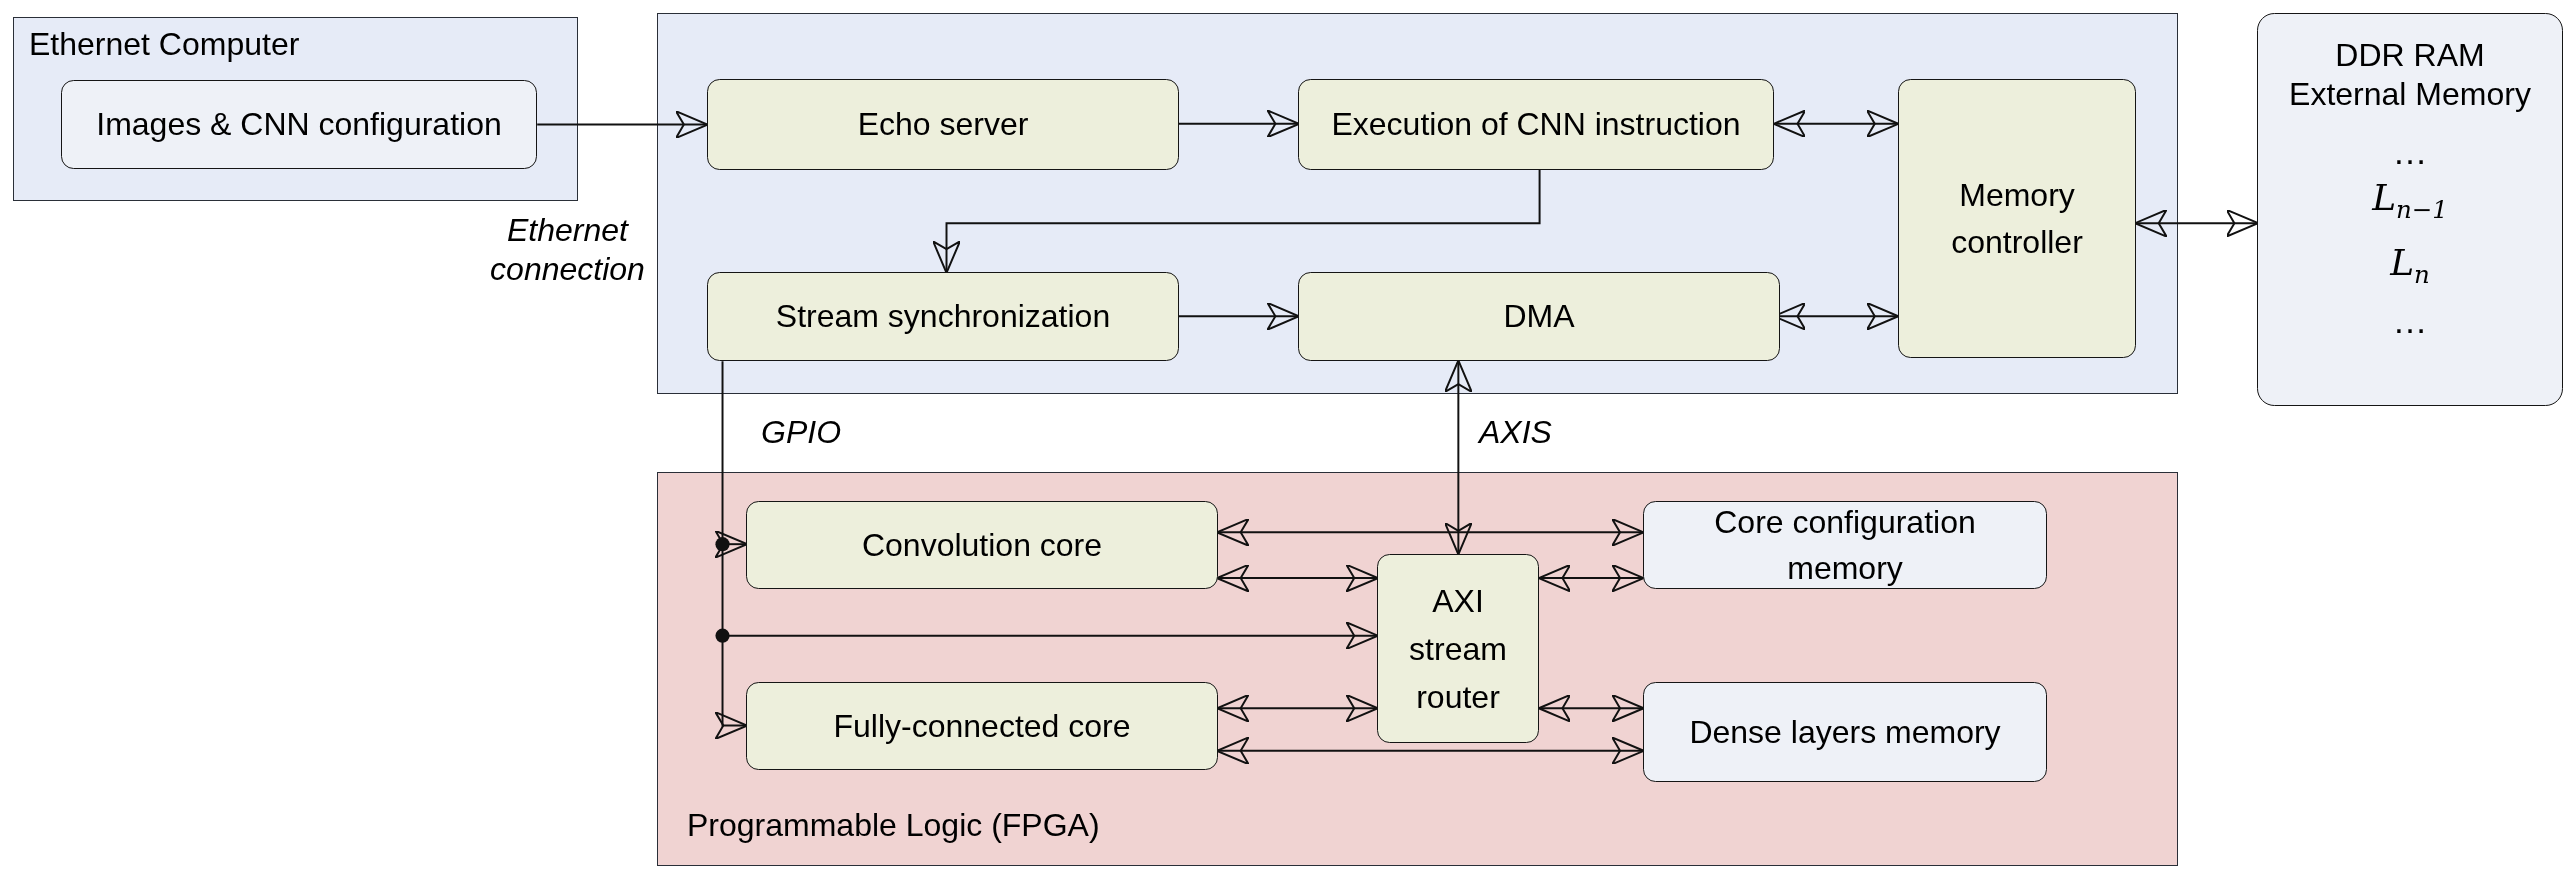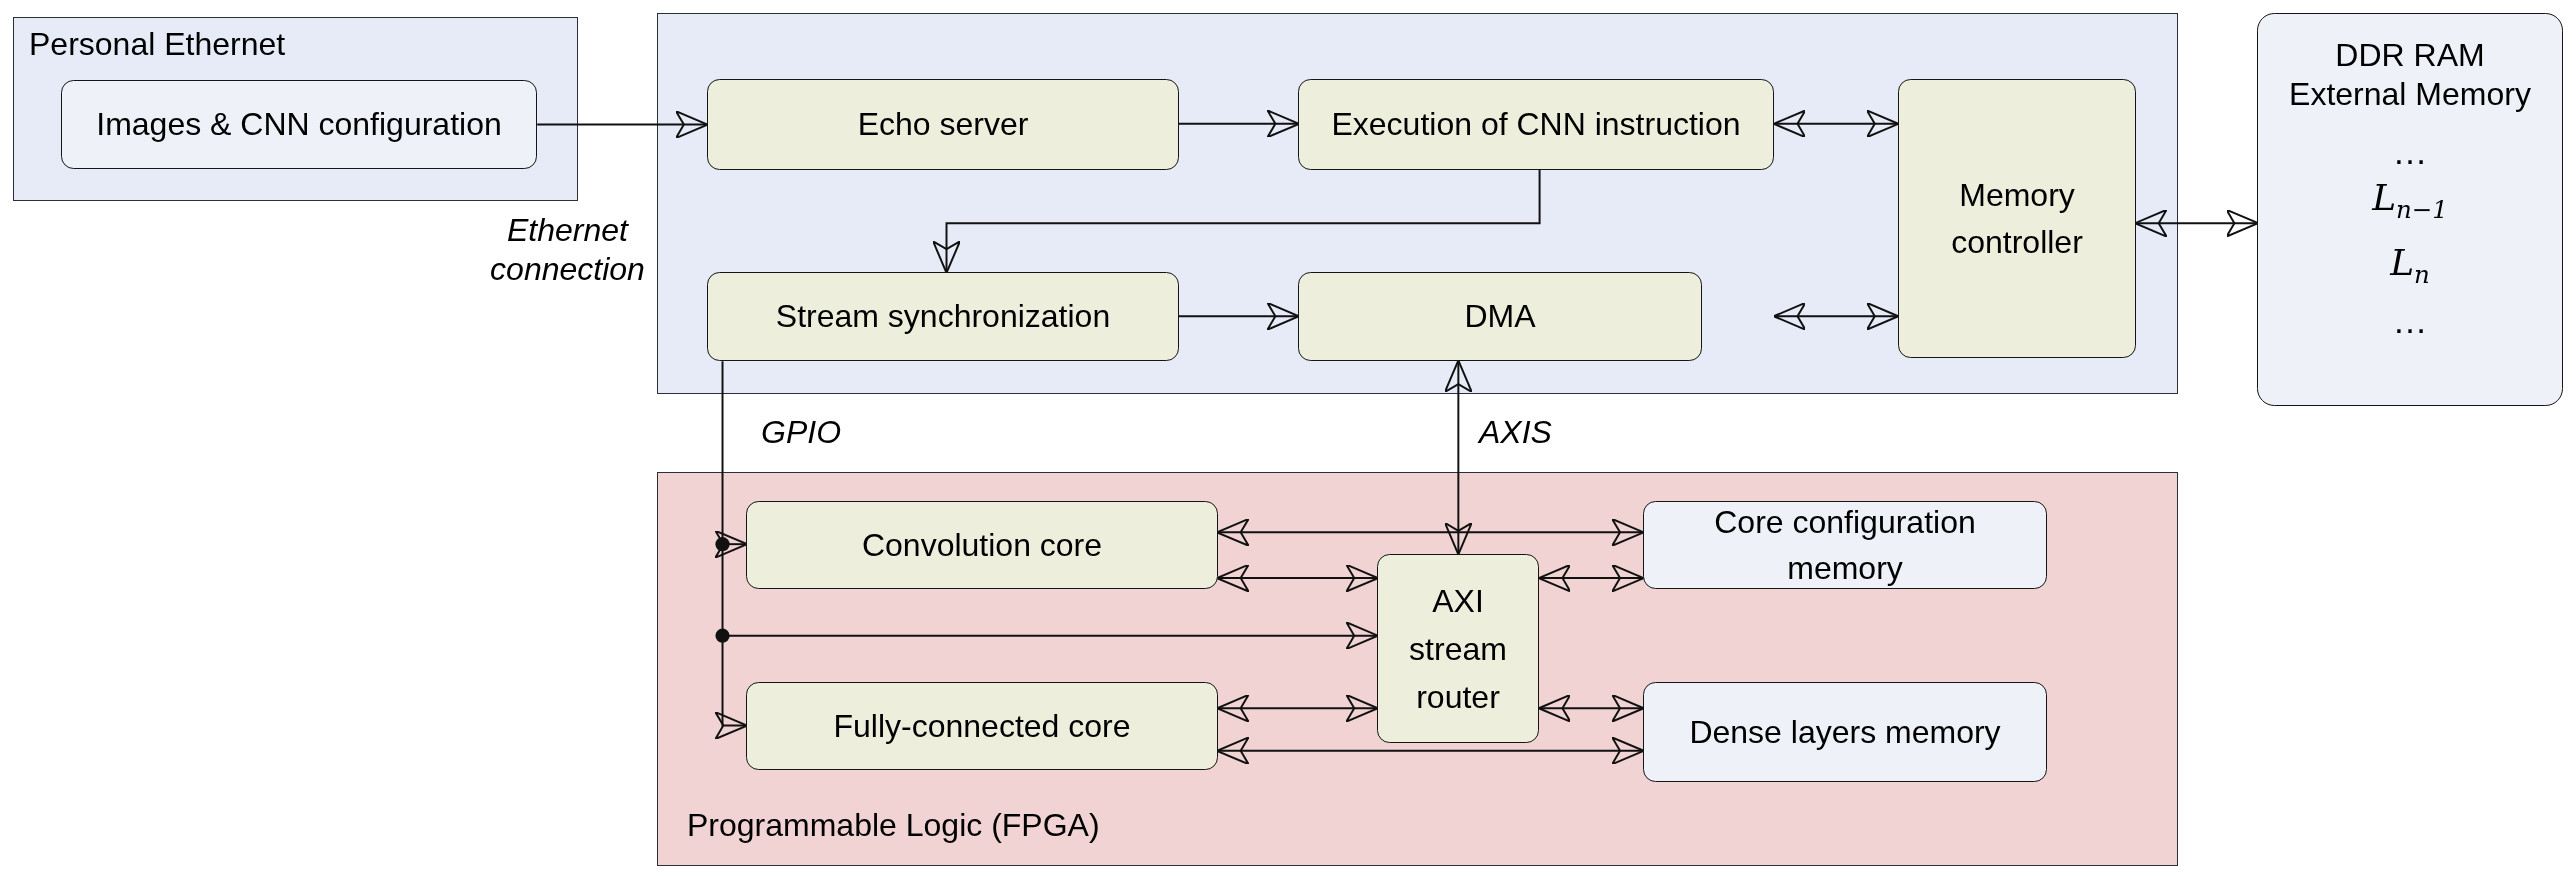"Personal Ethernet" div.region-title { text: Personal Ethernet -> Ethernet Computer }
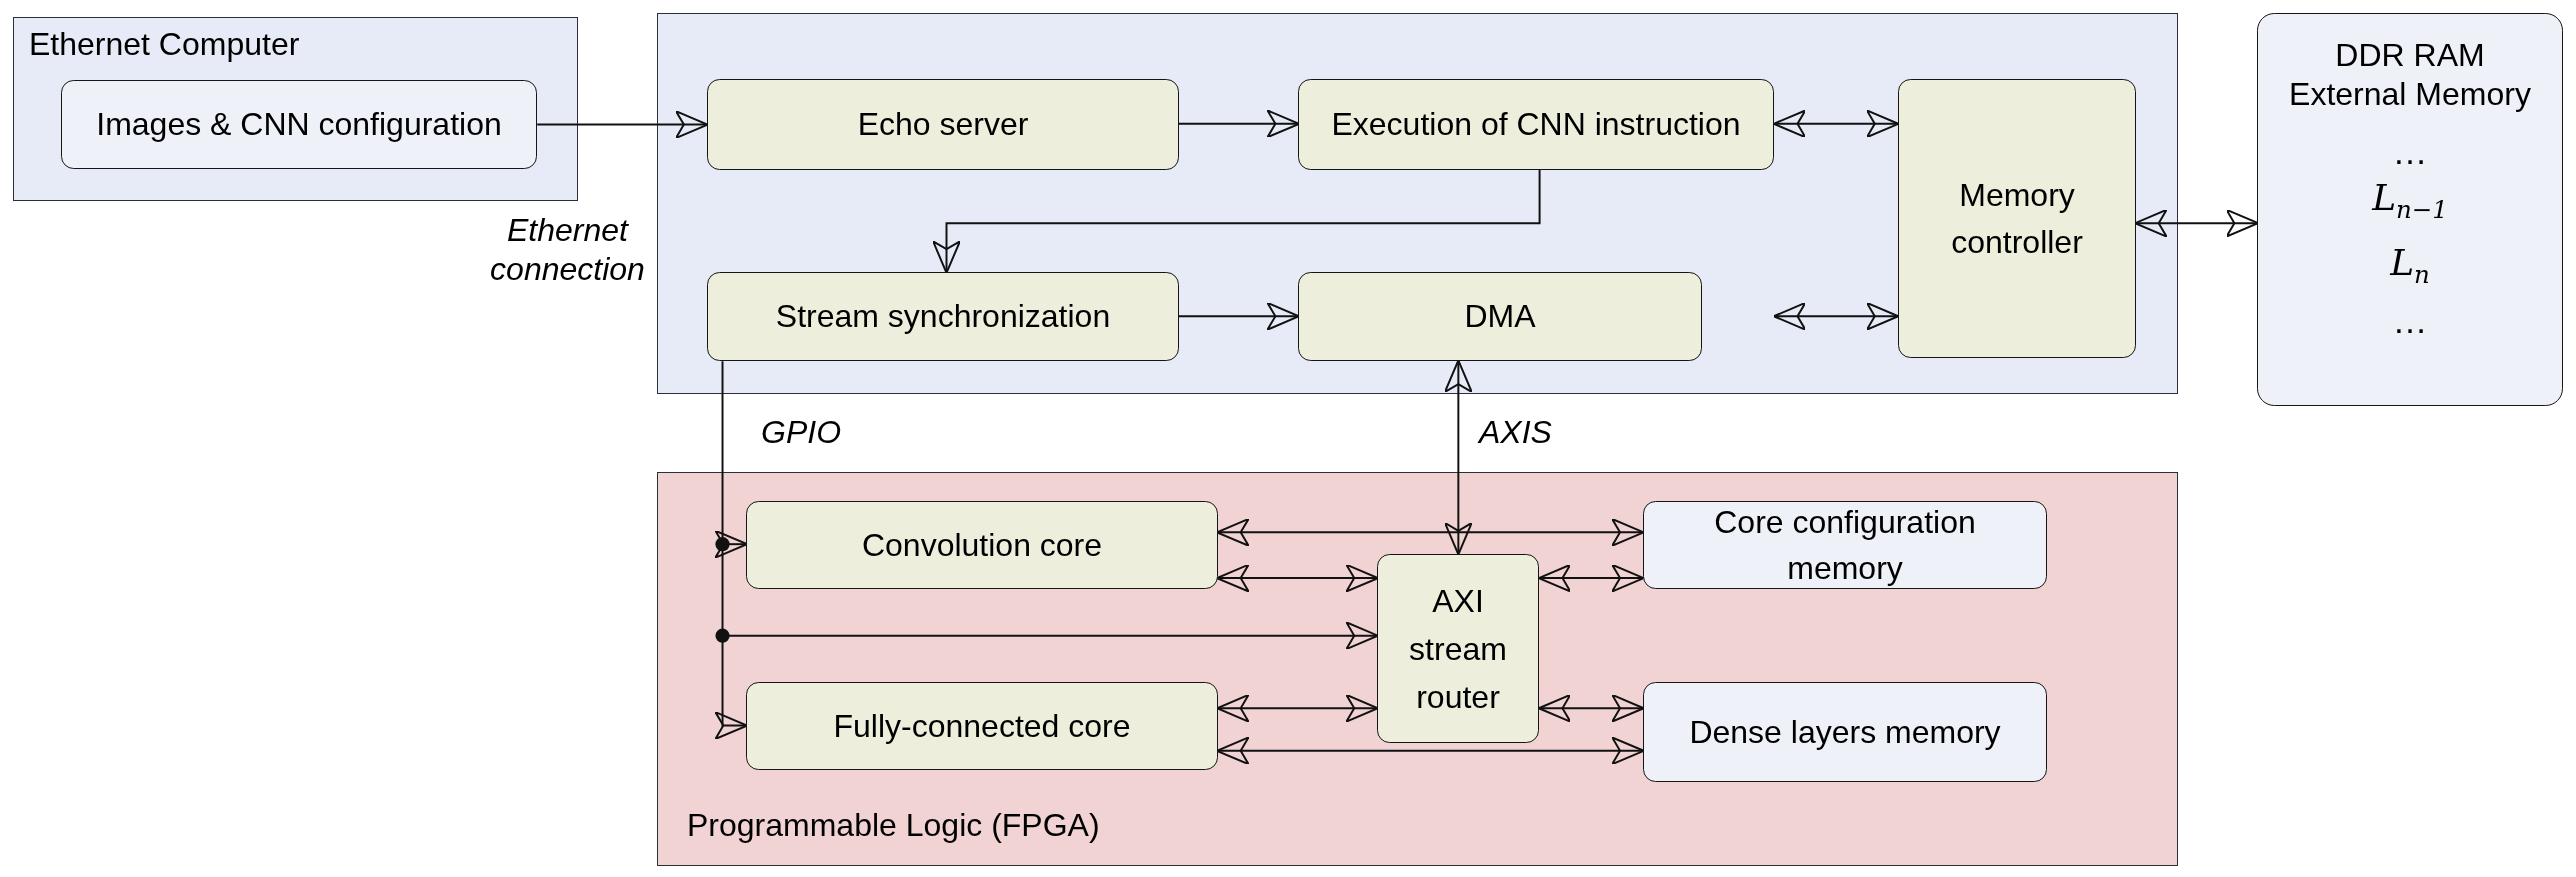"DMA" div.module { width: 404px -> 482px }
